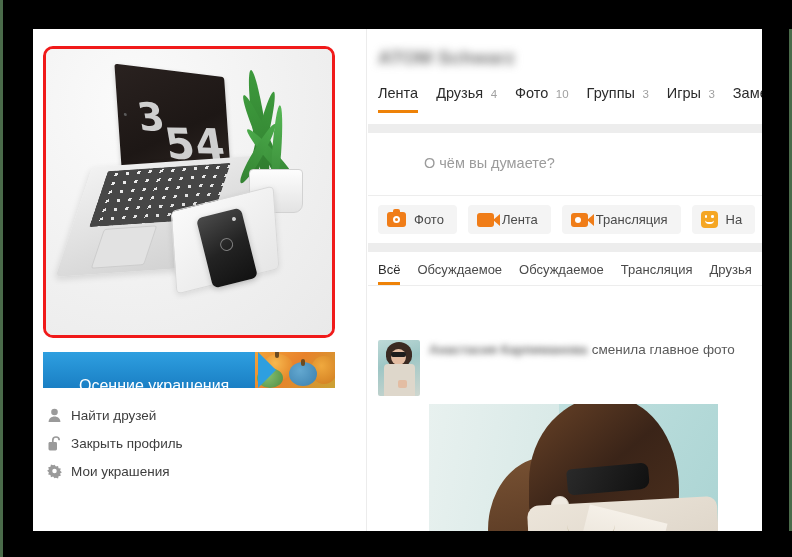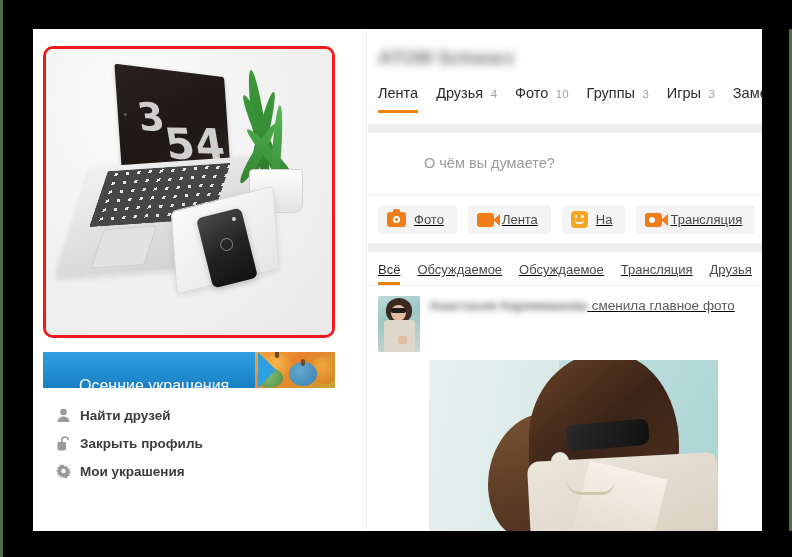"Лента" .right-col { text-decoration: underline -> none }
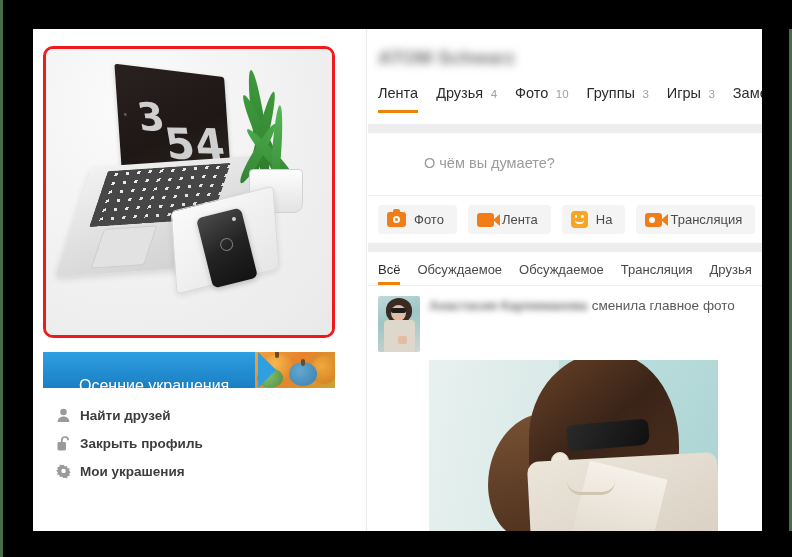"На" div.act { order: before "Трансляция" -> after "Трансляция" }
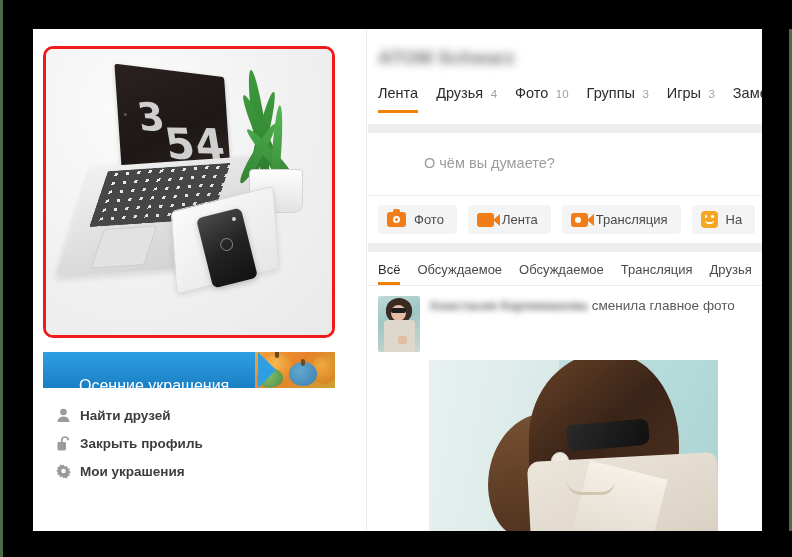"сменила главное фото" .post-head { margin-top: none -> 44px }
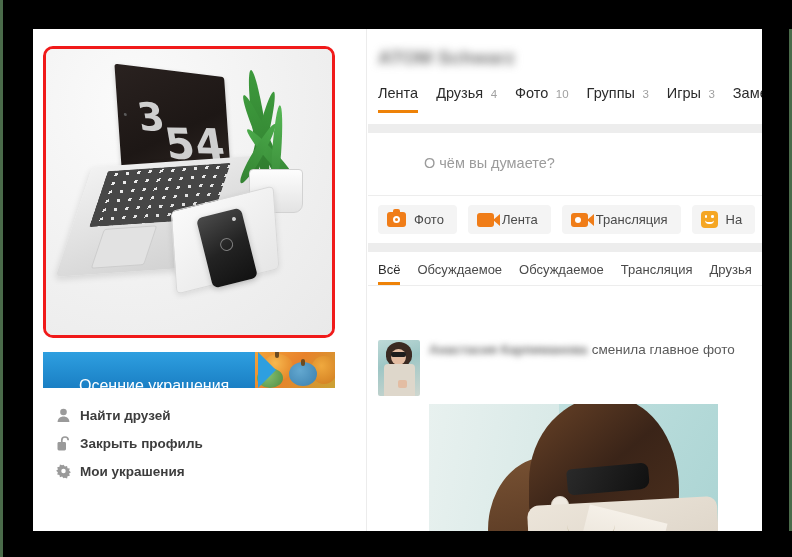"Найти друзей" .menu { font-weight: bold -> none; left: 17px -> 8px }
